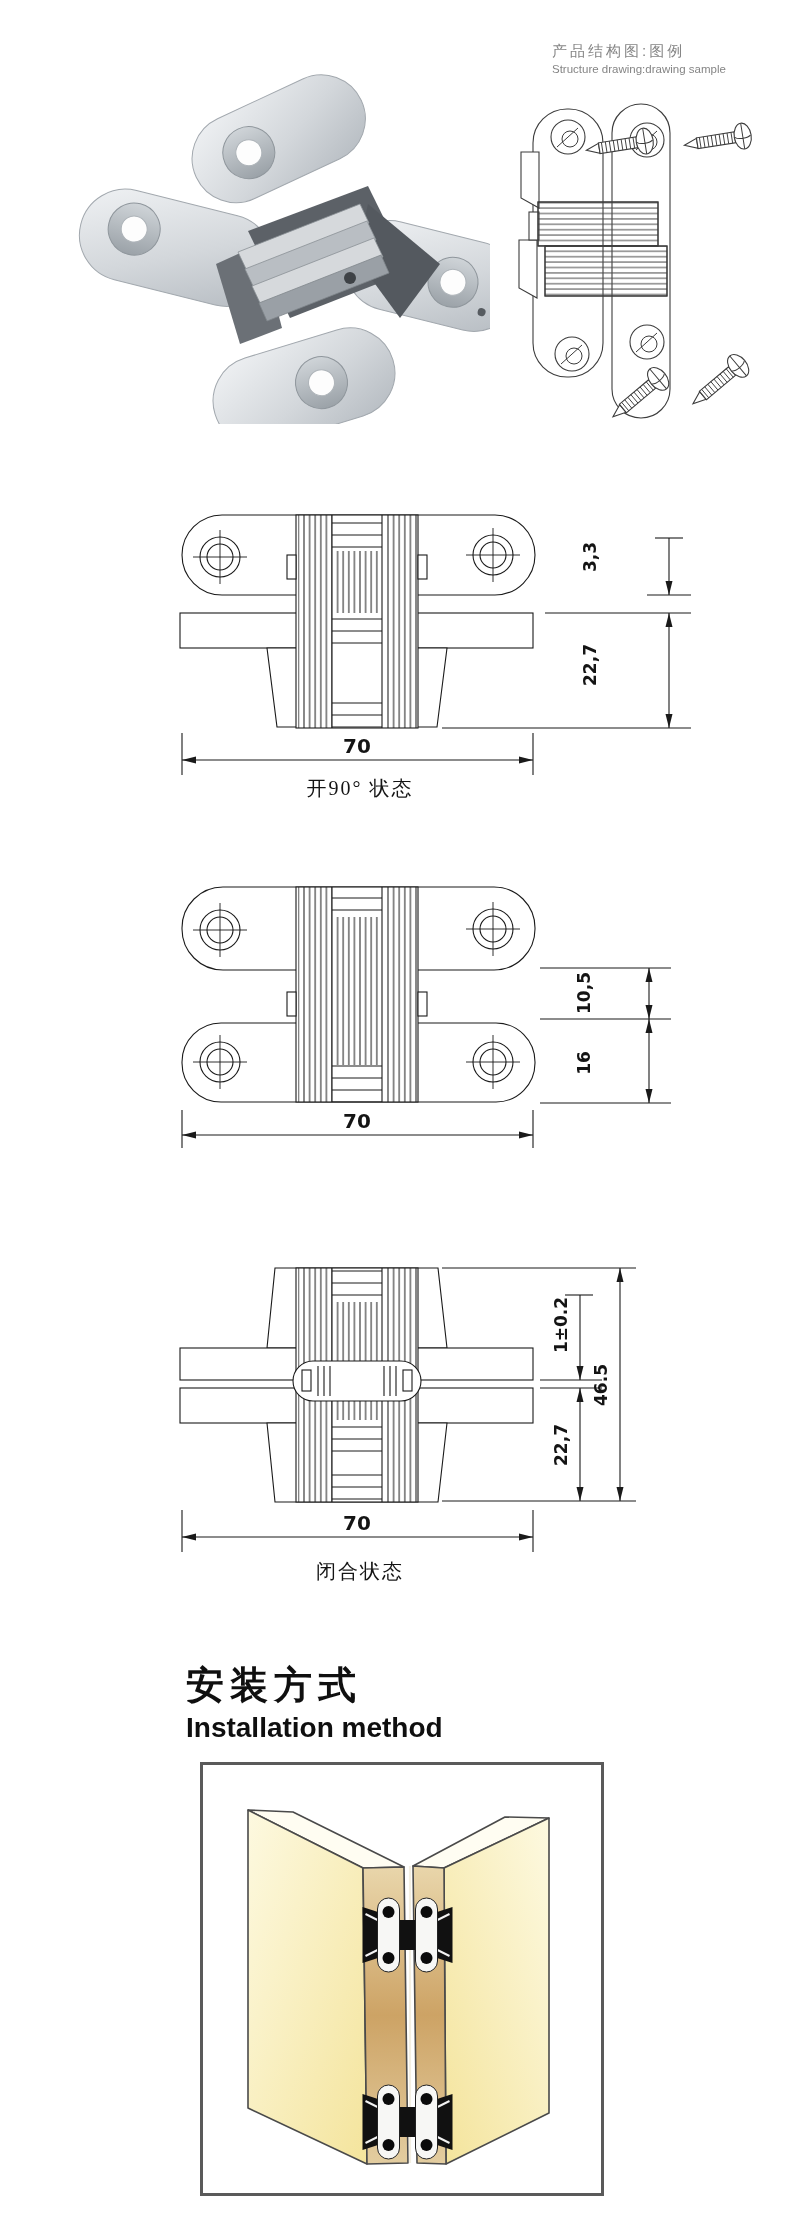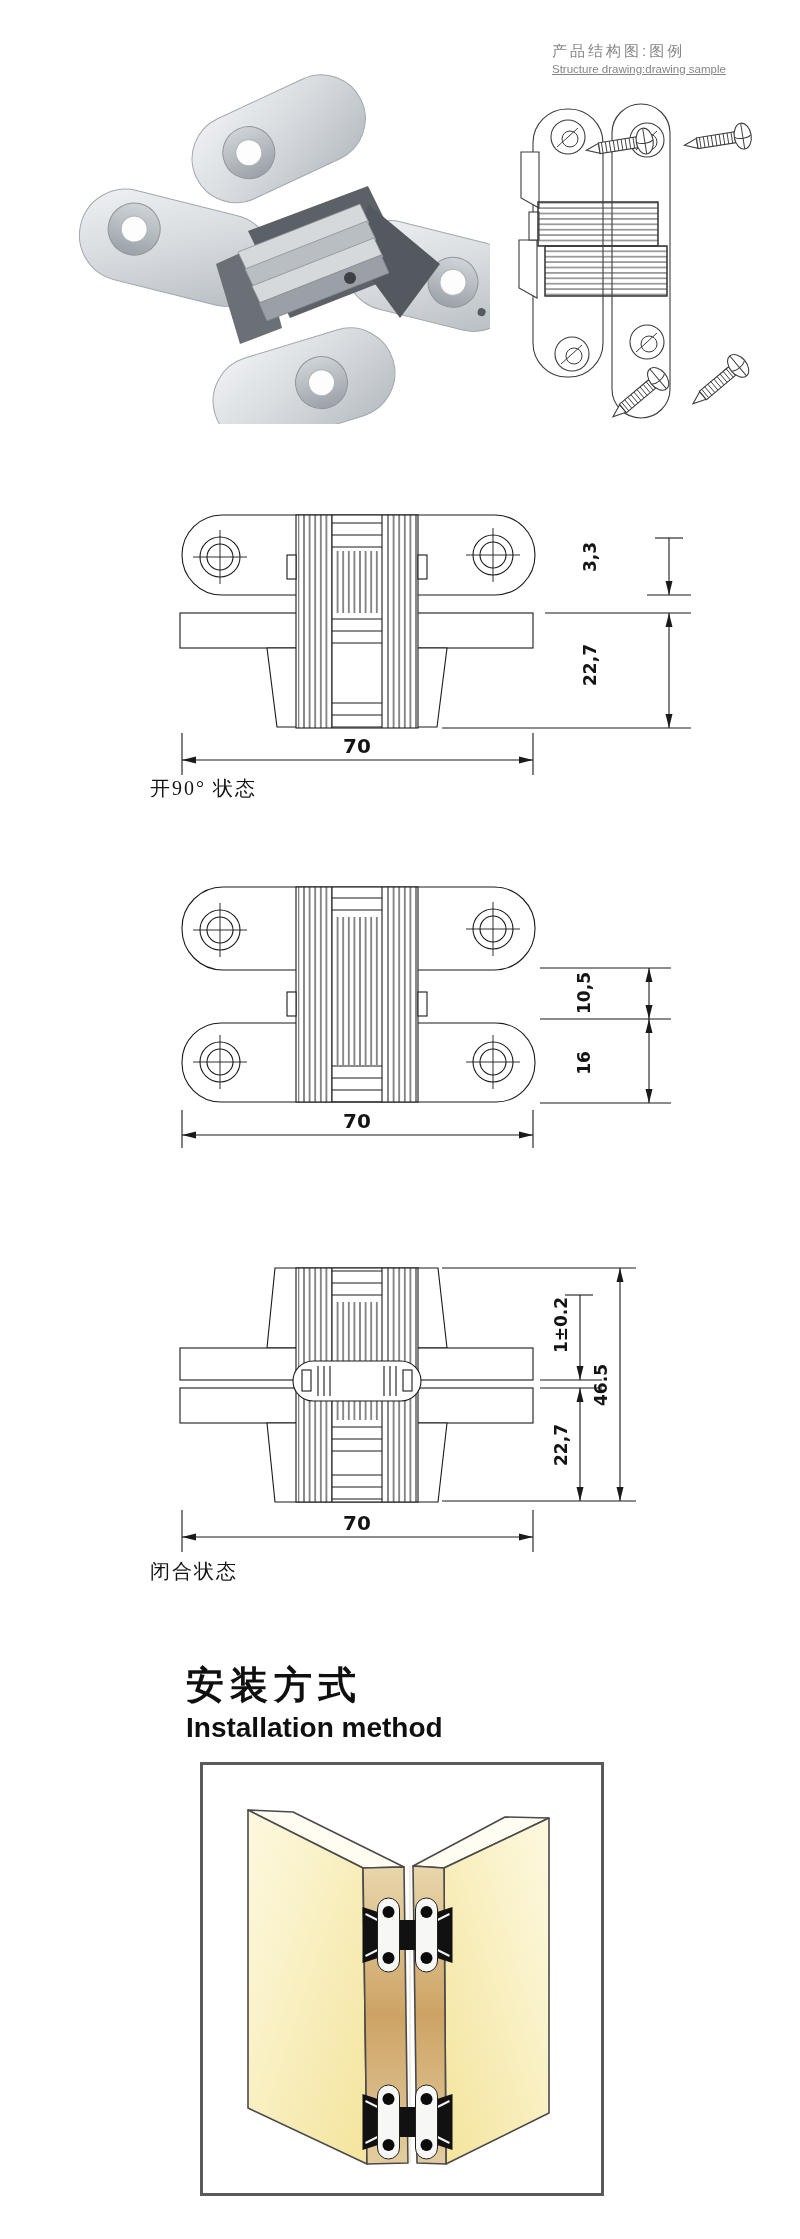"Structure drawing:drawing sample" .struct-title-en { text-decoration: underline -> none }
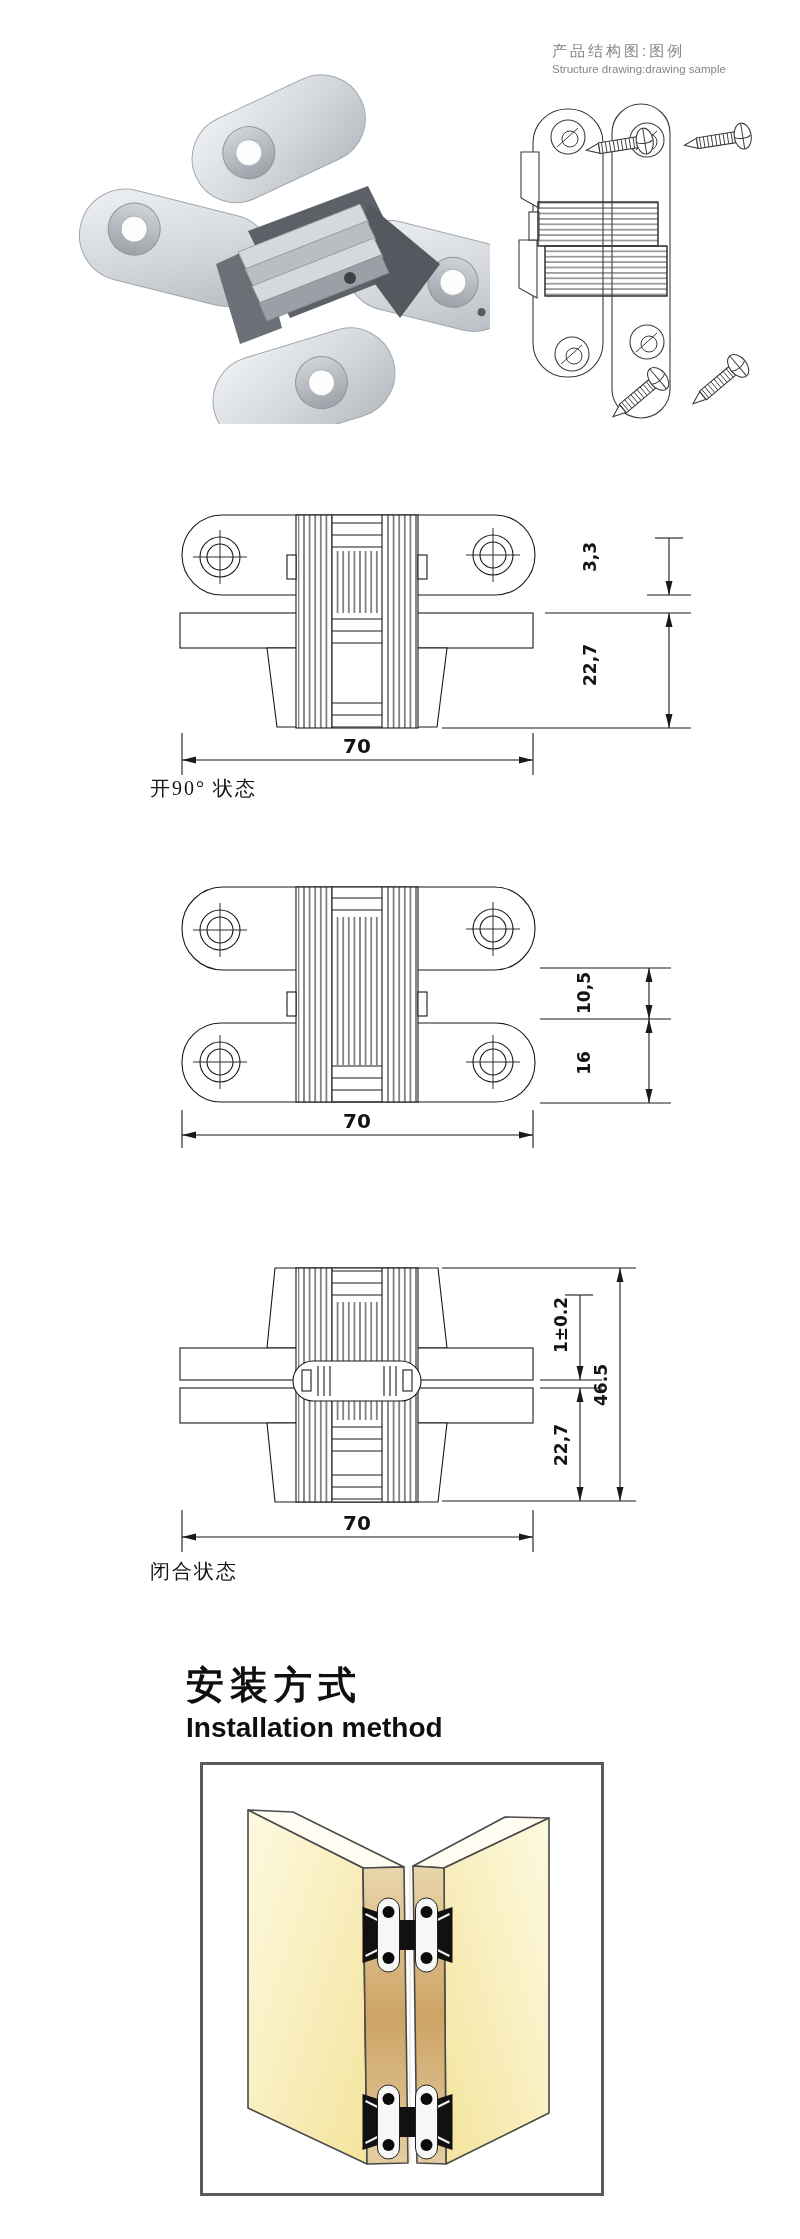"开90° 状态" .caption { text-align: left -> center }
